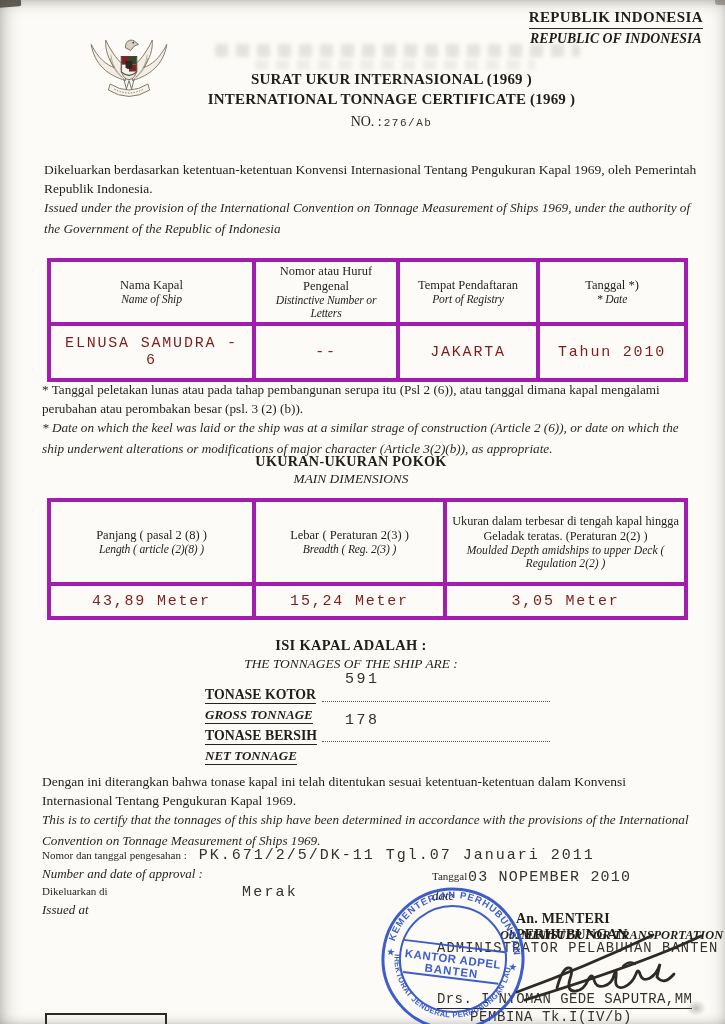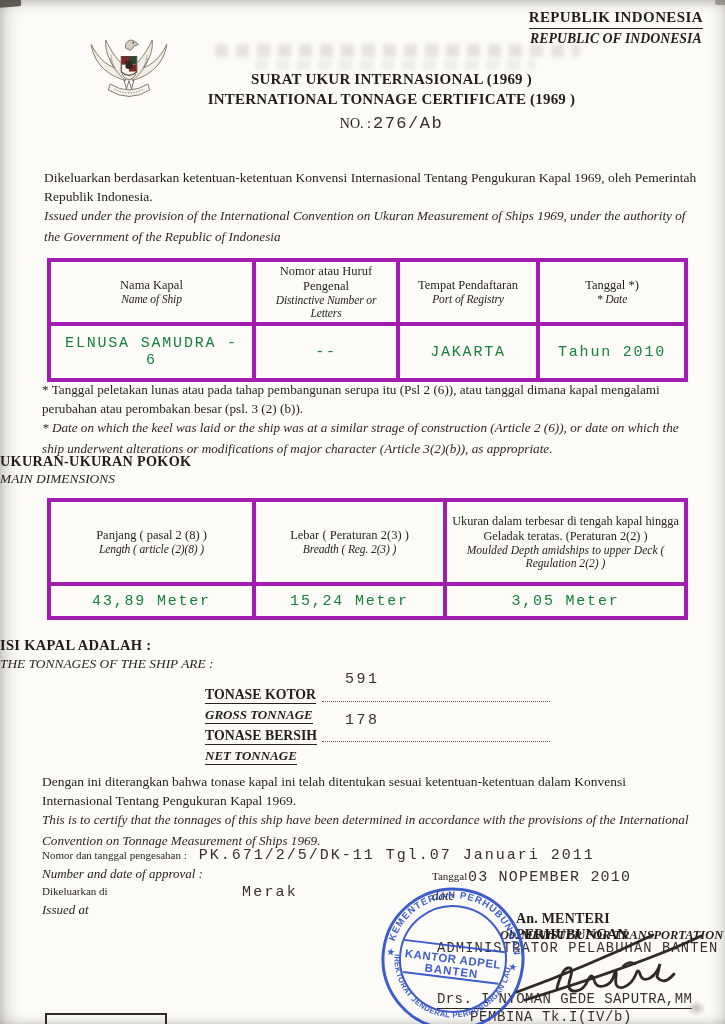"276/Ab" #title-block .no-line .mono { font-size: 17px -> 11px }
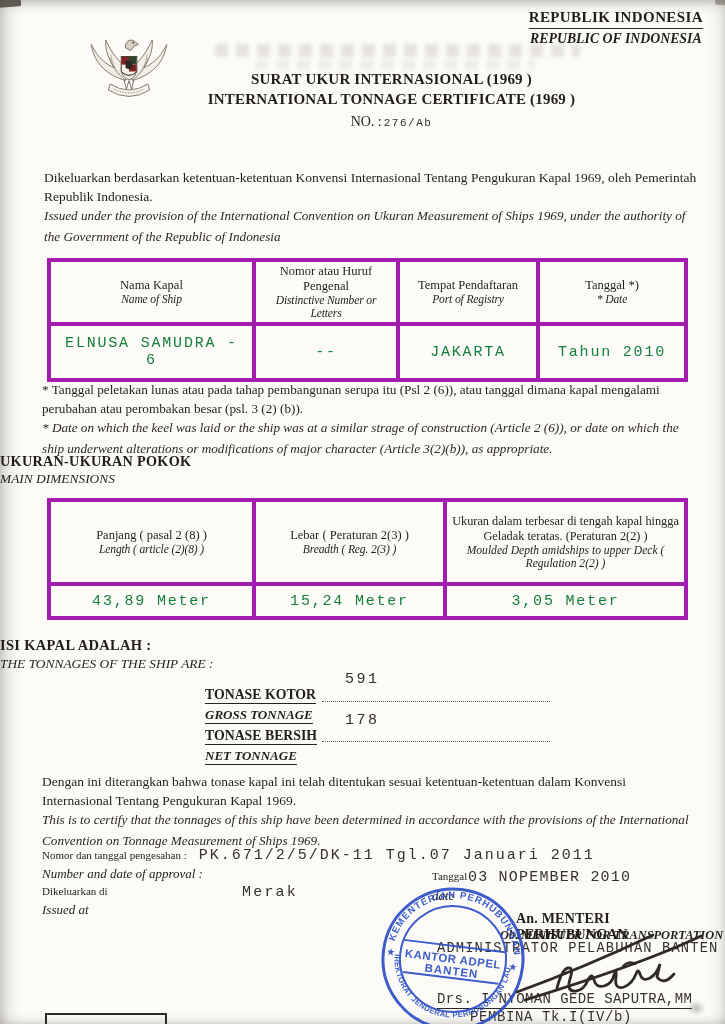"Dikeluarkan berdasarkan" div.abs { top: 168px -> 160px }
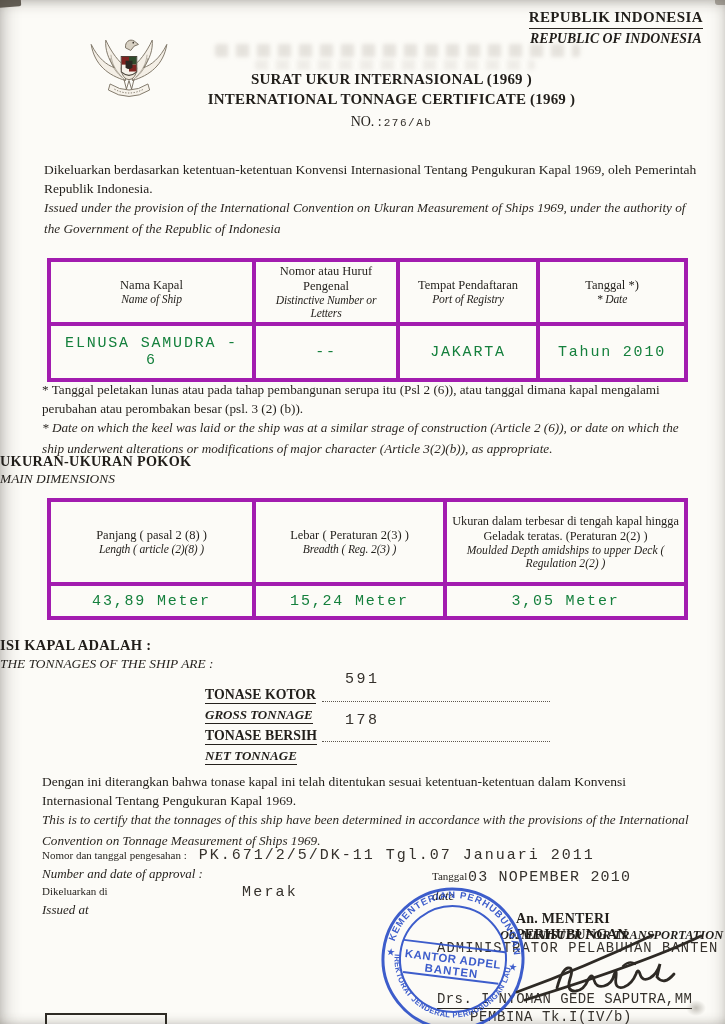"Issued under the provision of" div.en { text: Ukuran -> Tonnage }
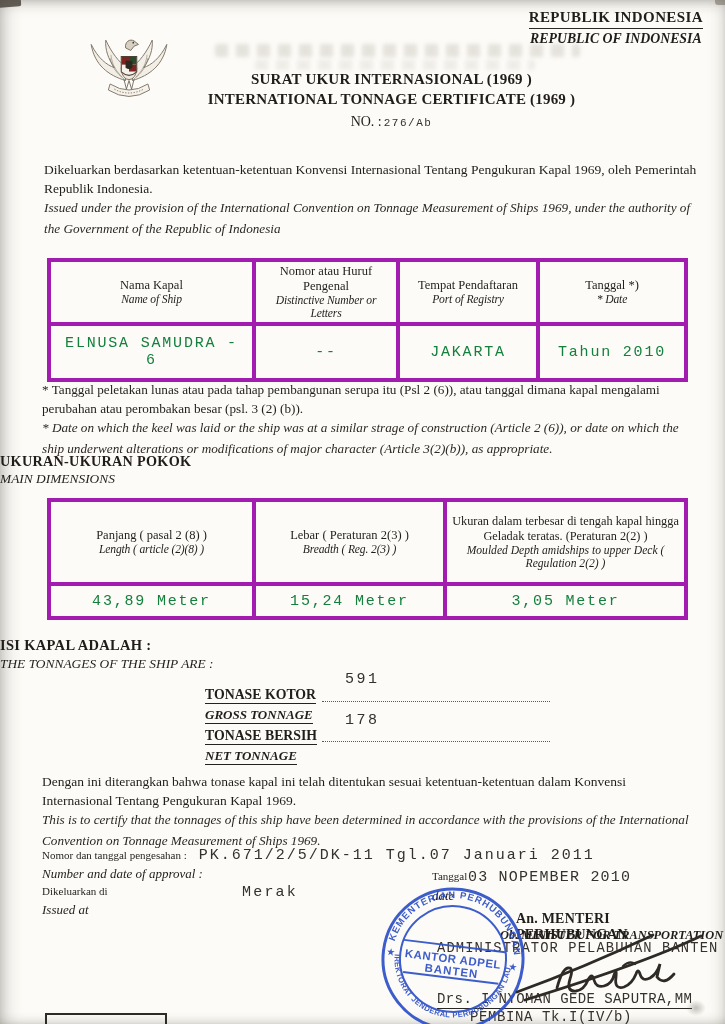"ELNUSA SAMUDRA - 6" .cell-val { color: #15803d -> #7f1d1d }
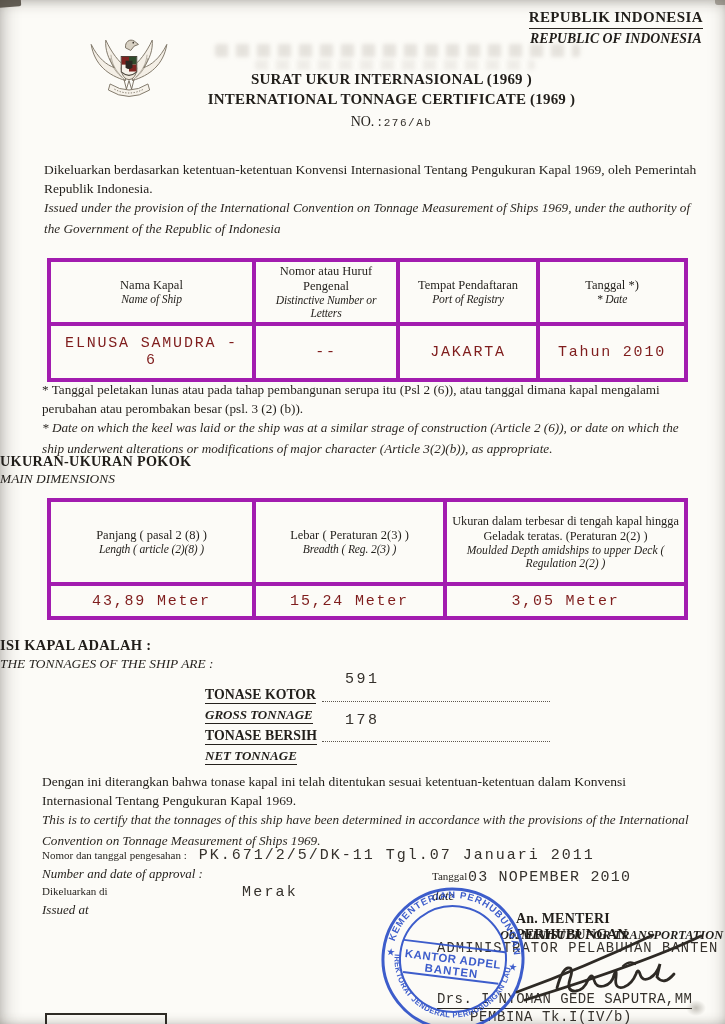"UKURAN-UKURAN POKOK" .sec-head { text-align: left -> center }
